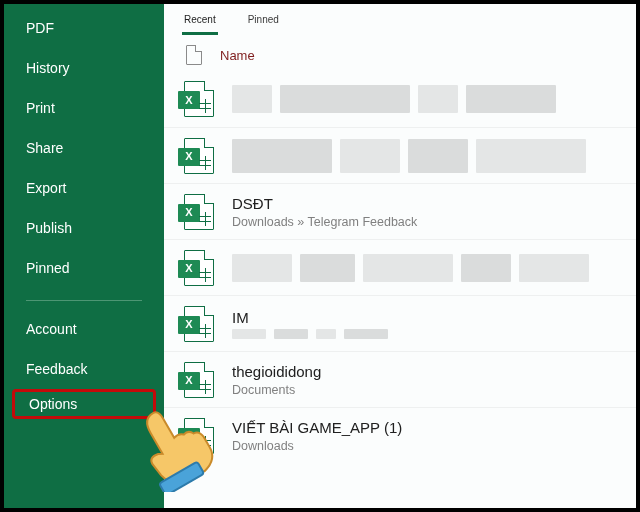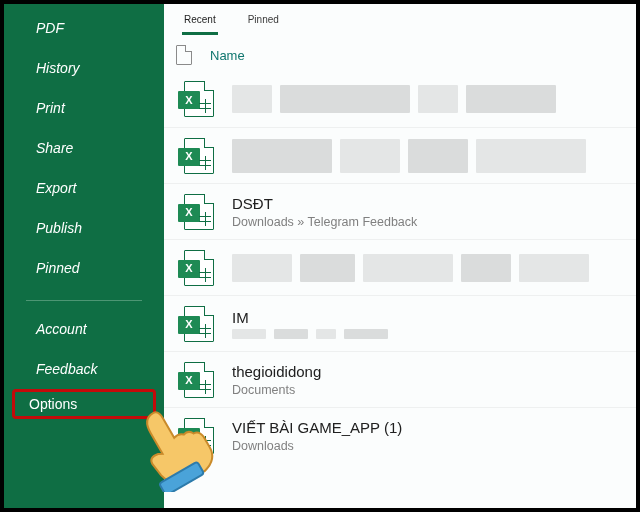"PDF" .sb-item { font-style: italic -> none; padding: 11px 32px -> 11px 22px }
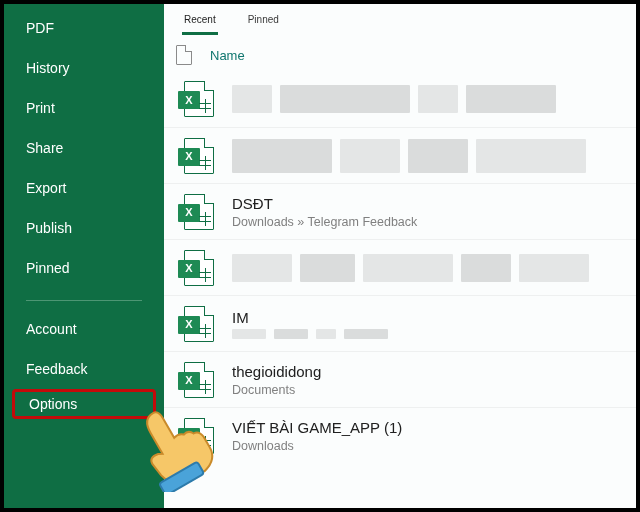"Name" .list-header { color: #0f766e -> #7f1d1d; padding: 10px 20px 6px 12px -> 10px 20px 6px 22px }
